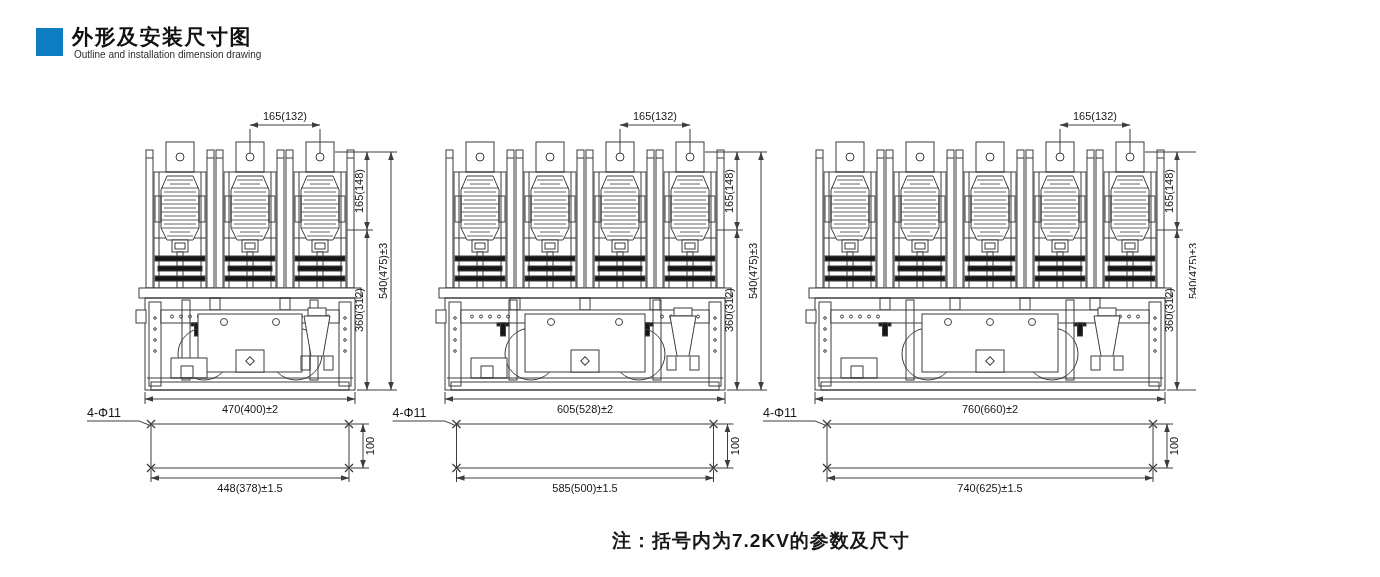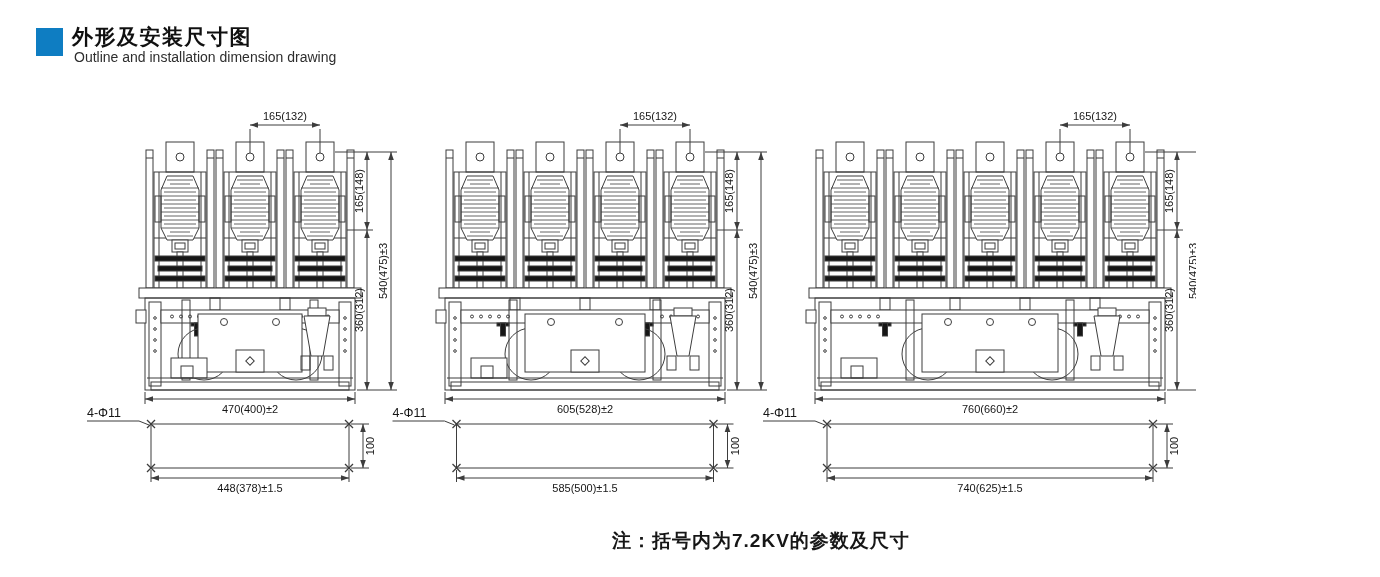"Outline and installation dimension" .subtitle { font-size: 14px -> 10px }
